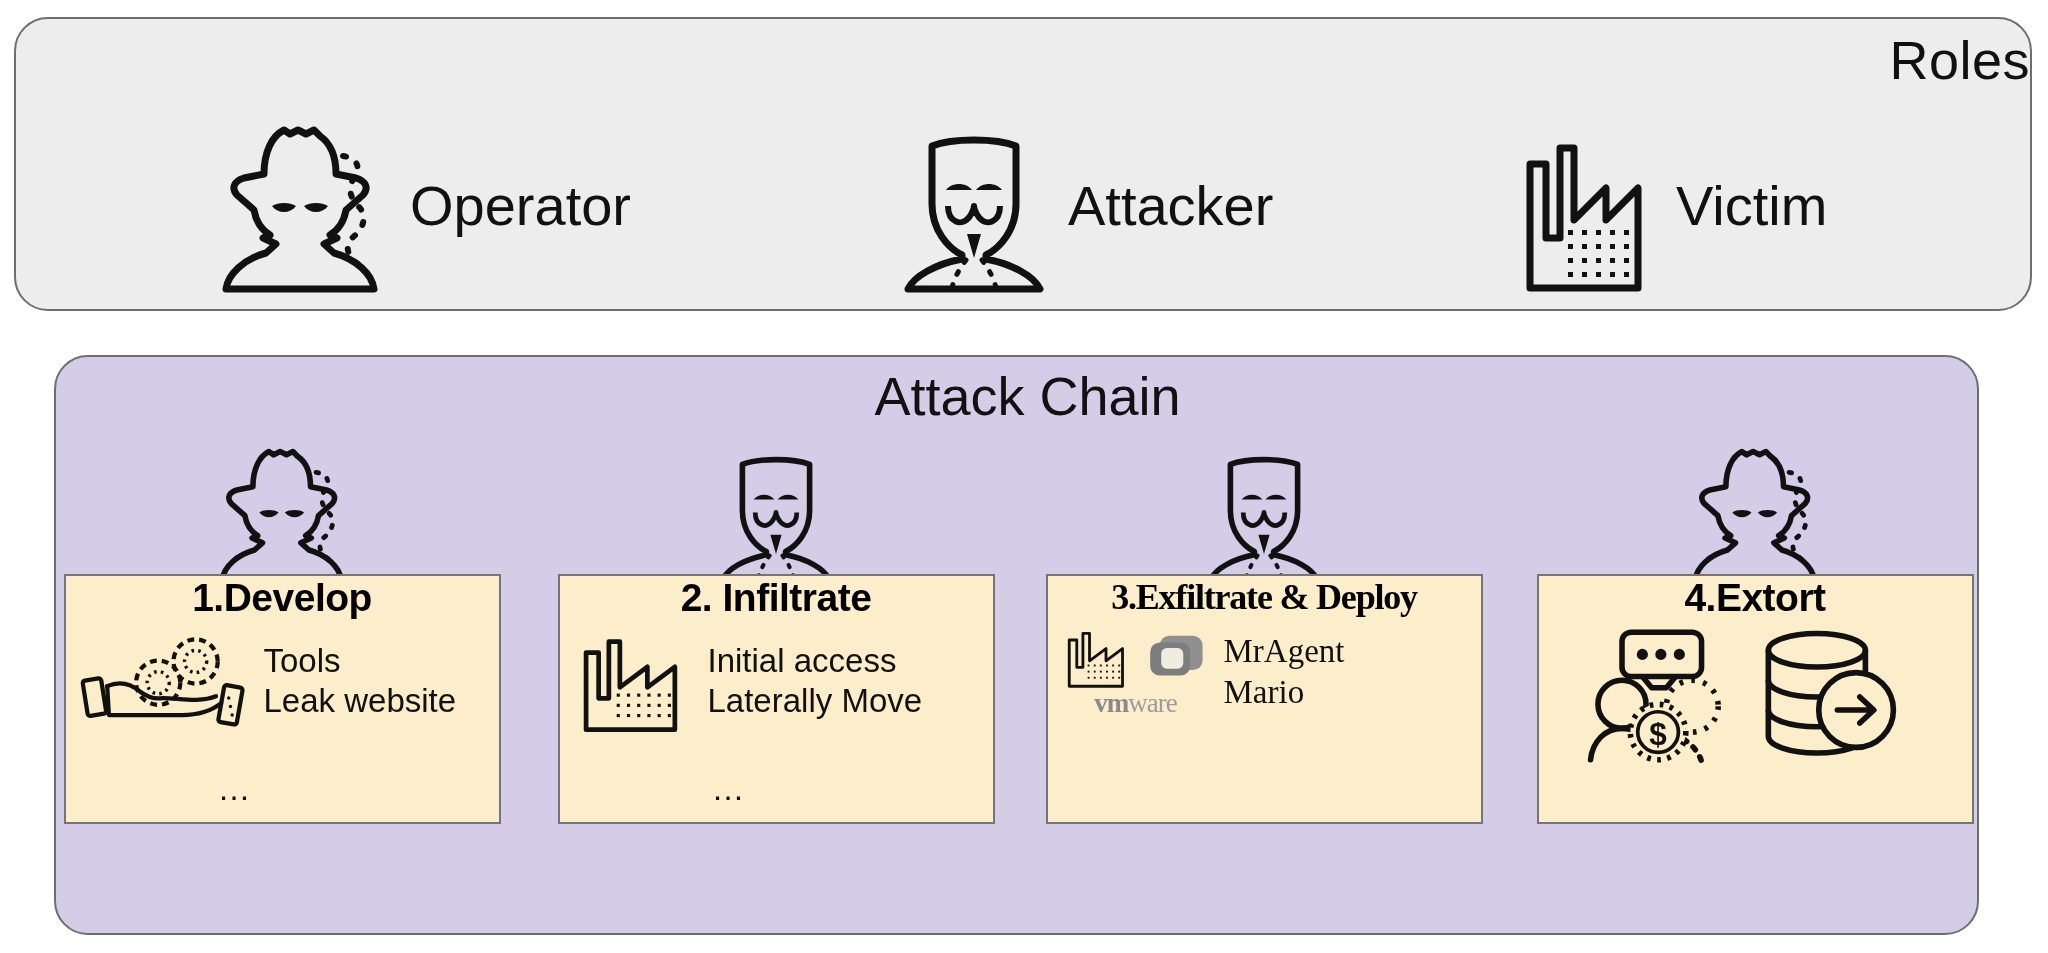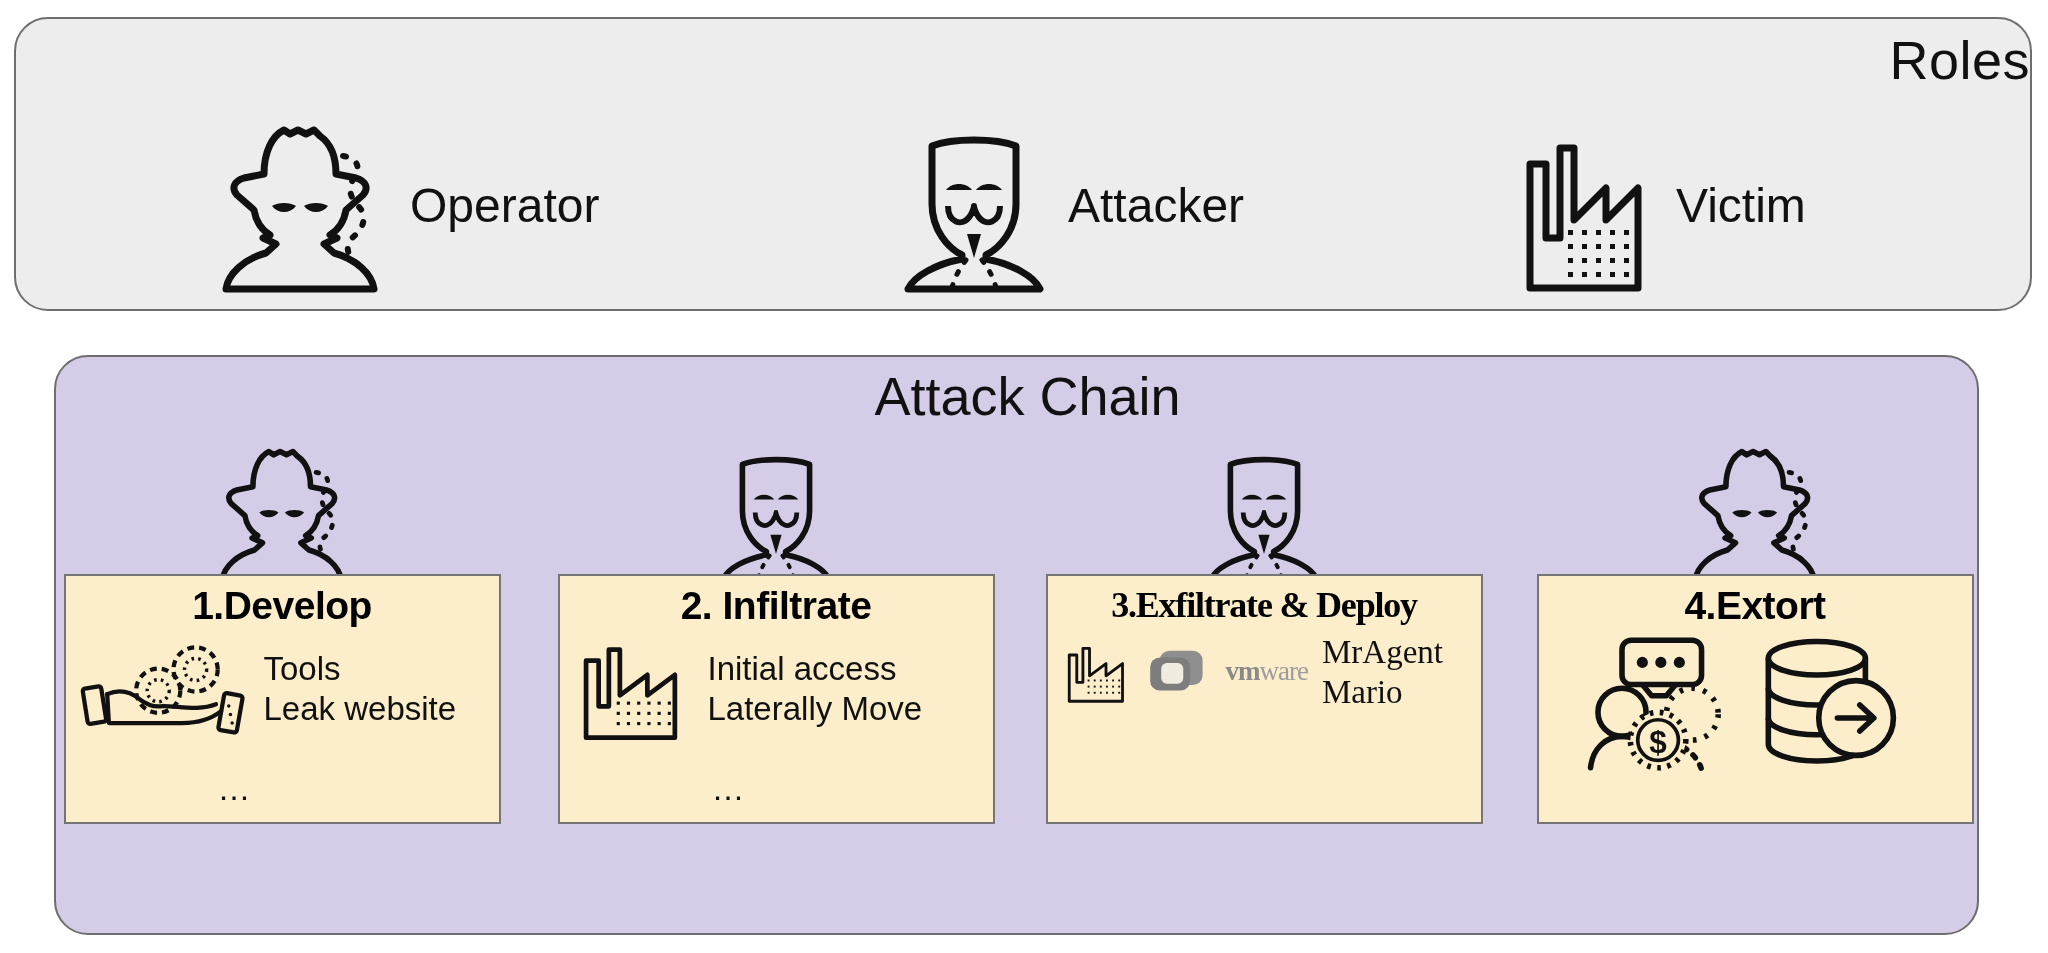"Operator" .role-label { font-size: 48px -> 56px }
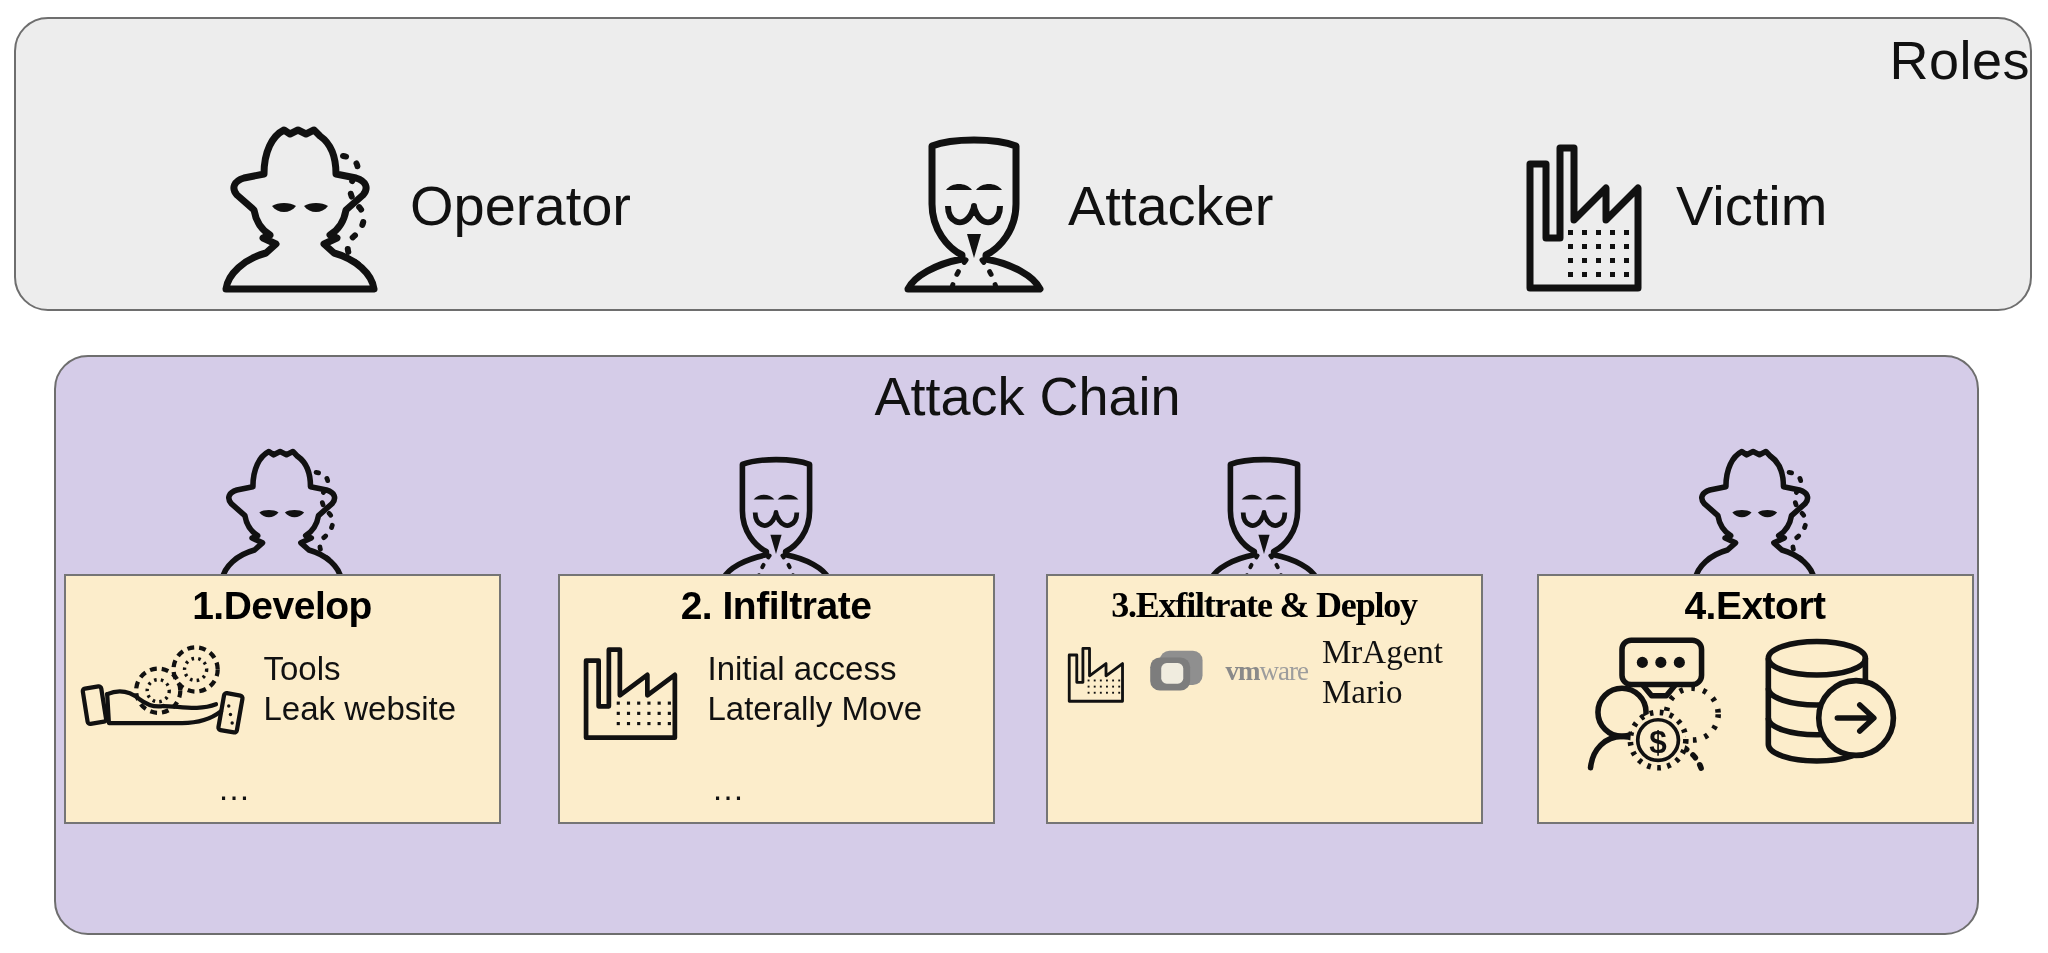"1.Develop" .step-card-title { margin-top: 8px -> none }
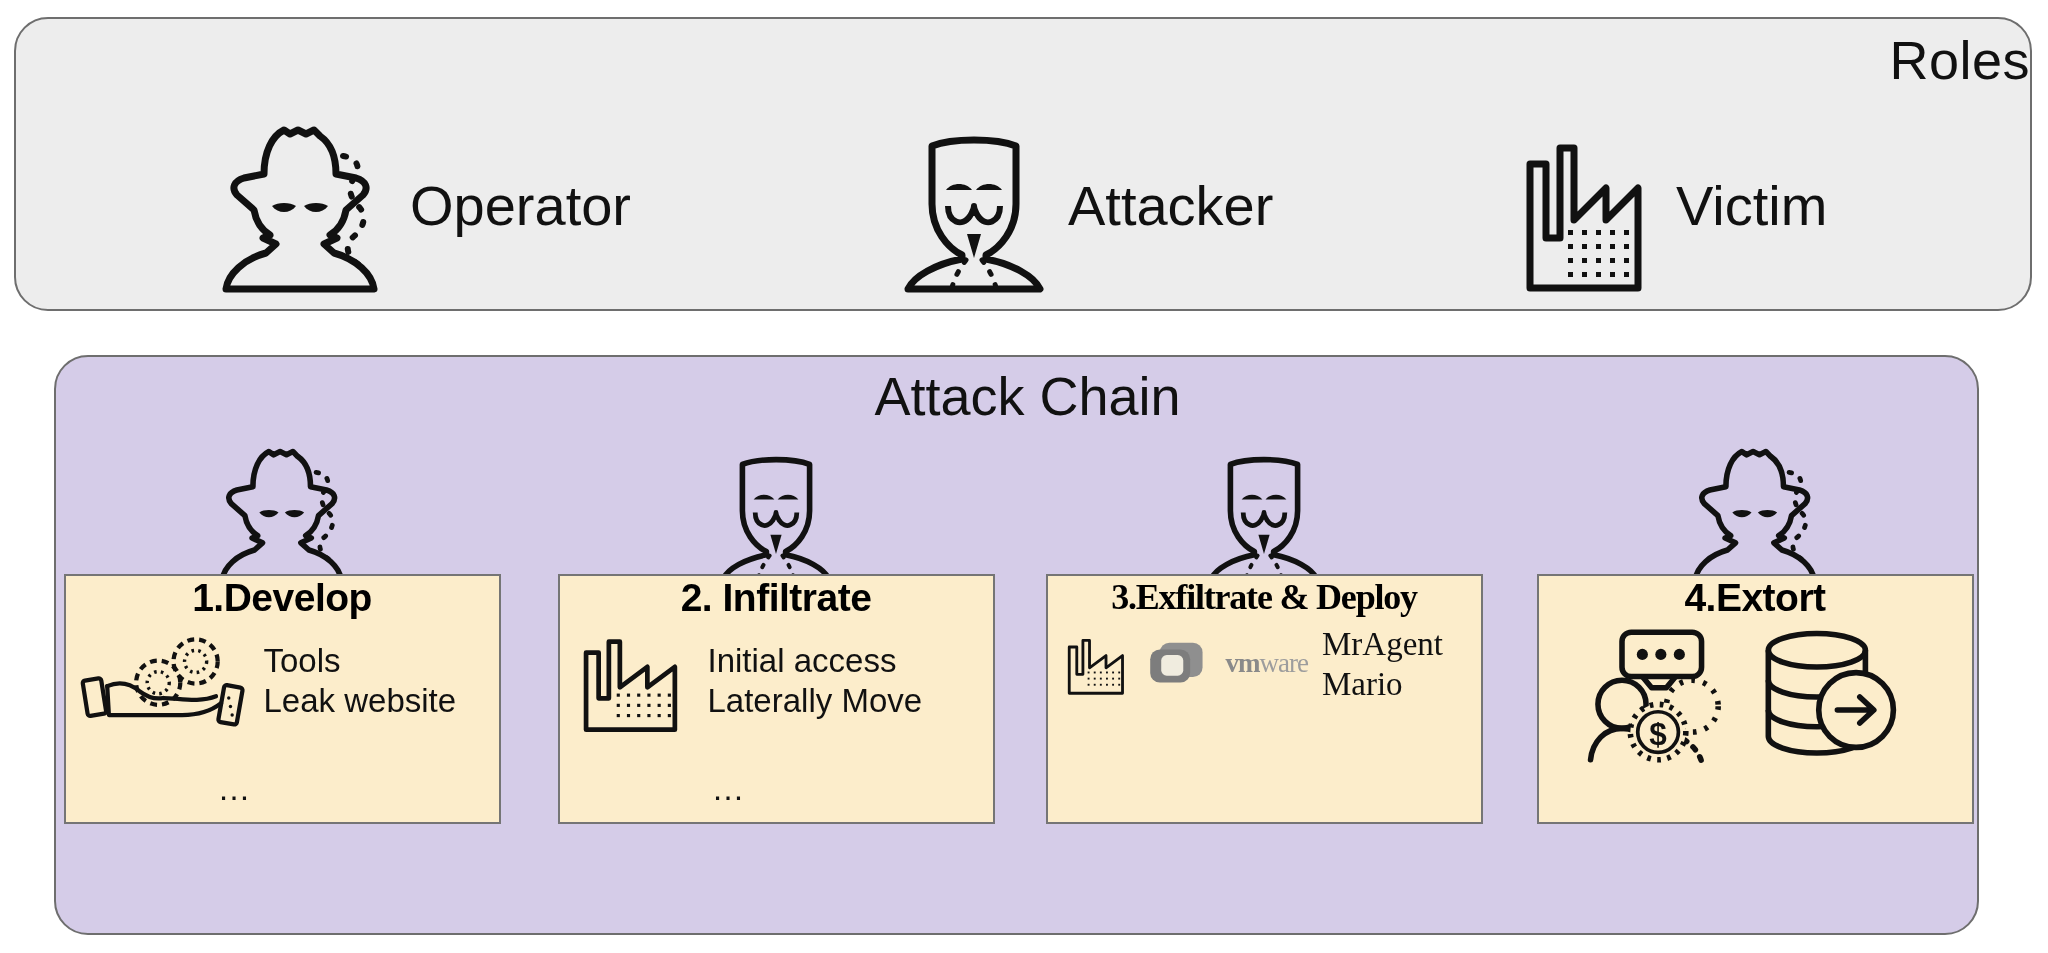"vmware" .step-icons { flex-direction: row -> column; gap: 16px -> none }
